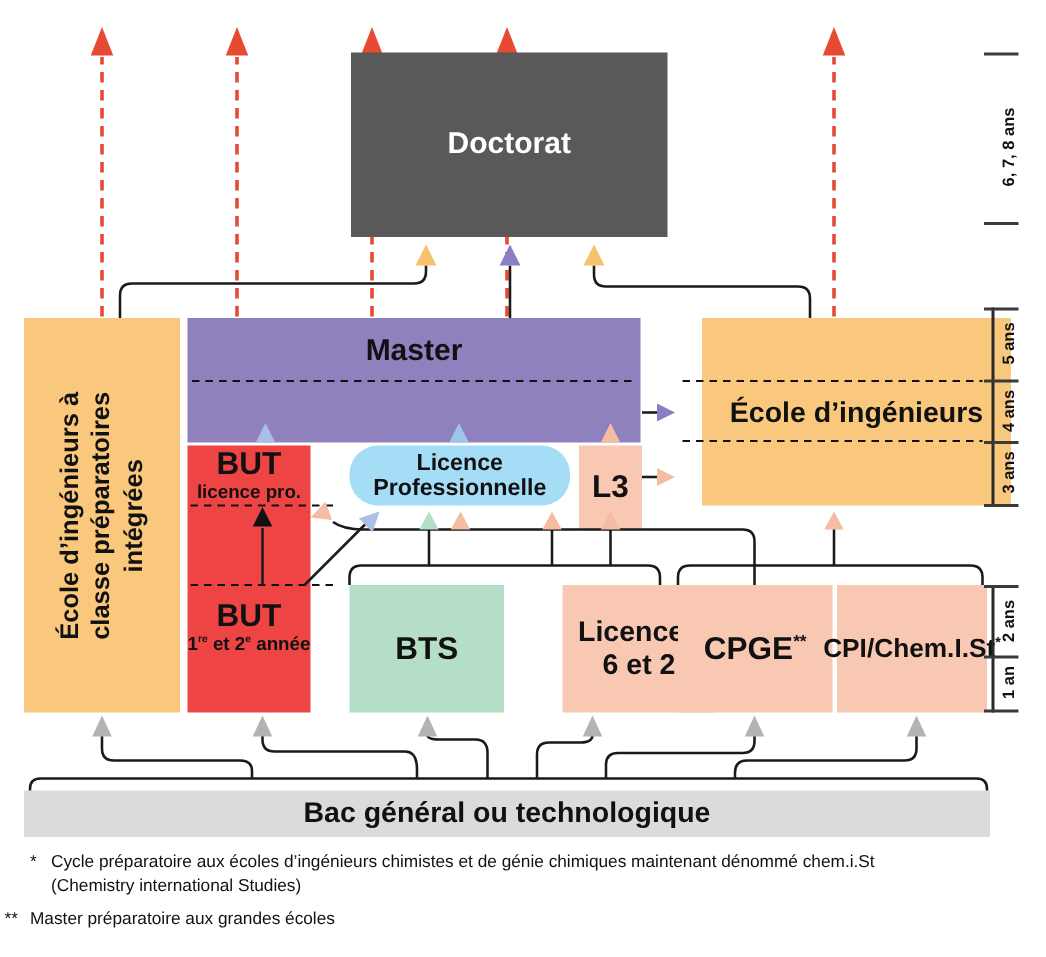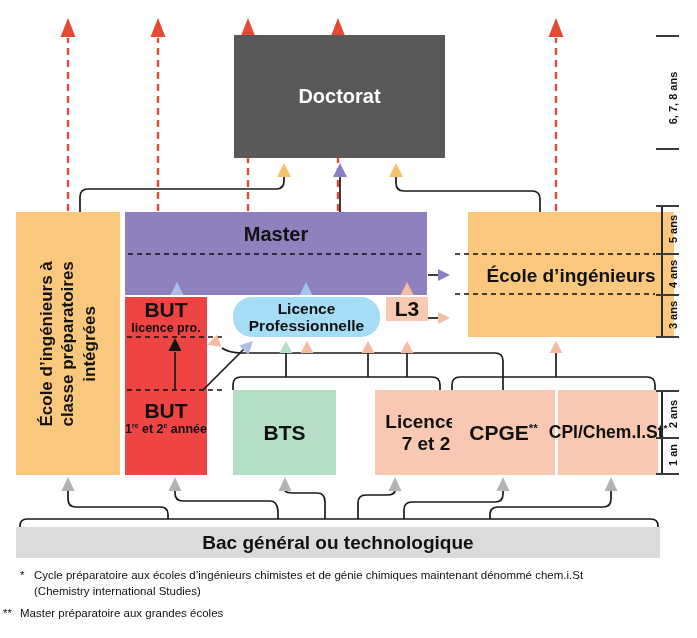"L3" .l3 { height: 24px -> 56px }
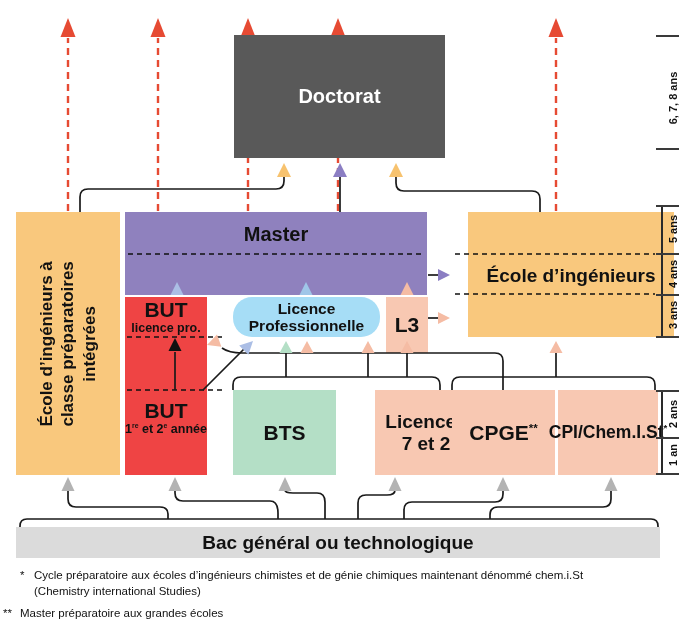"7 et 2" span { text: 7 -> 6 }
